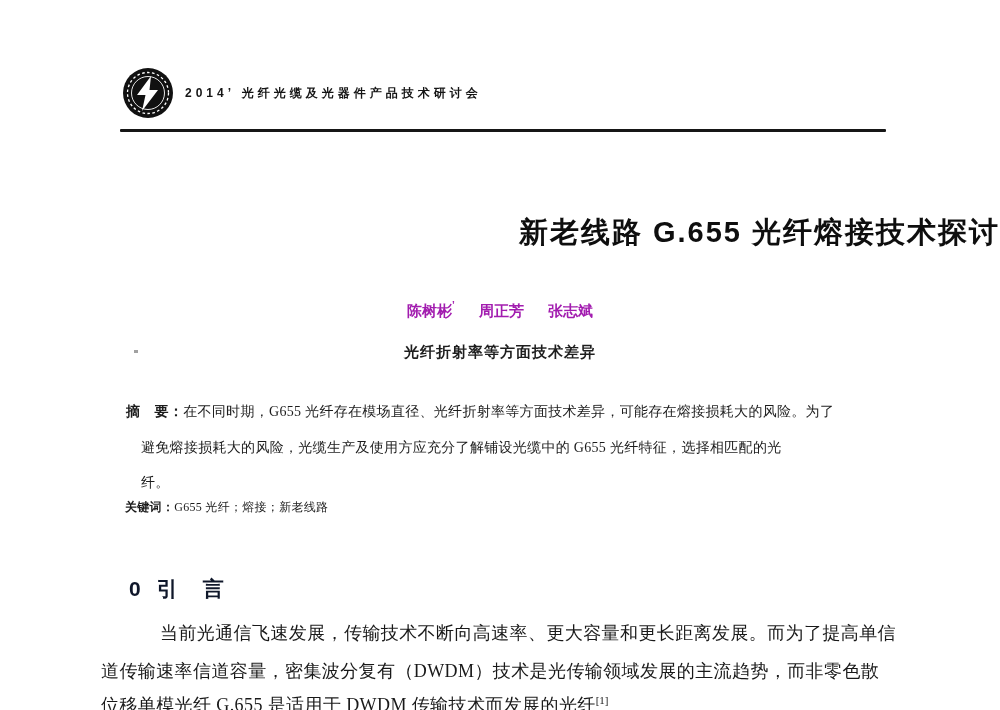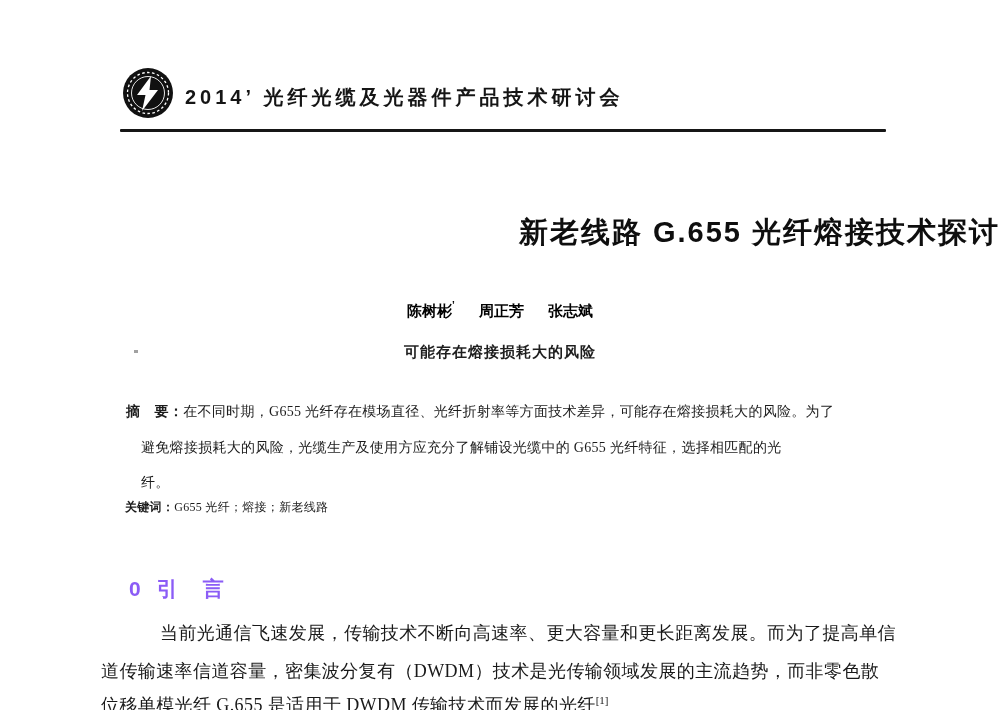"2014’ 光纤光缆及光器件产品技术研讨会" .conf-title { font-size: 20px -> 12px }
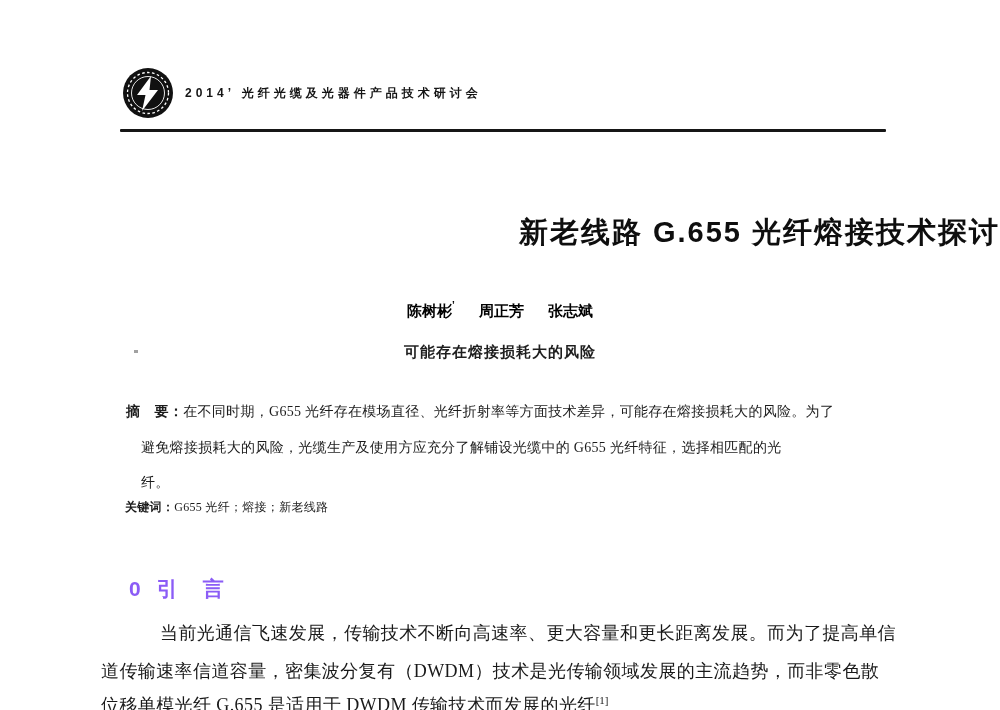"陈树彬’ 周正芳 张志斌" .authors-line { color: #000000 -> #a21caf }
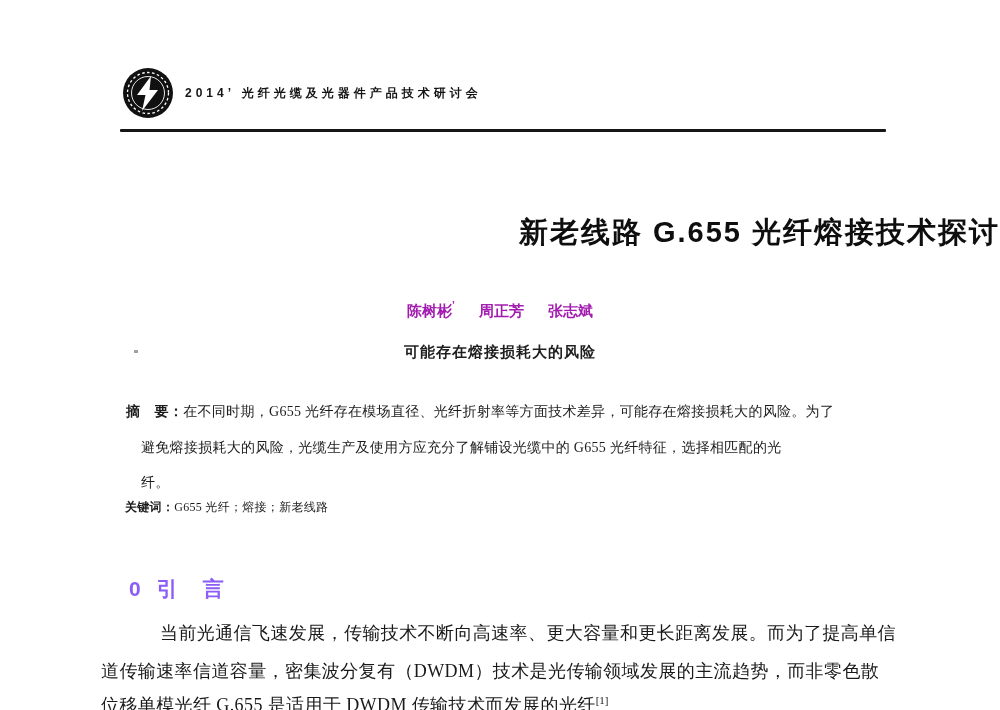"可能存在熔接损耗大的风险" div.abs { text: 可能存在熔接损耗大的风险 -> 光纤折射率等方面技术差异 }
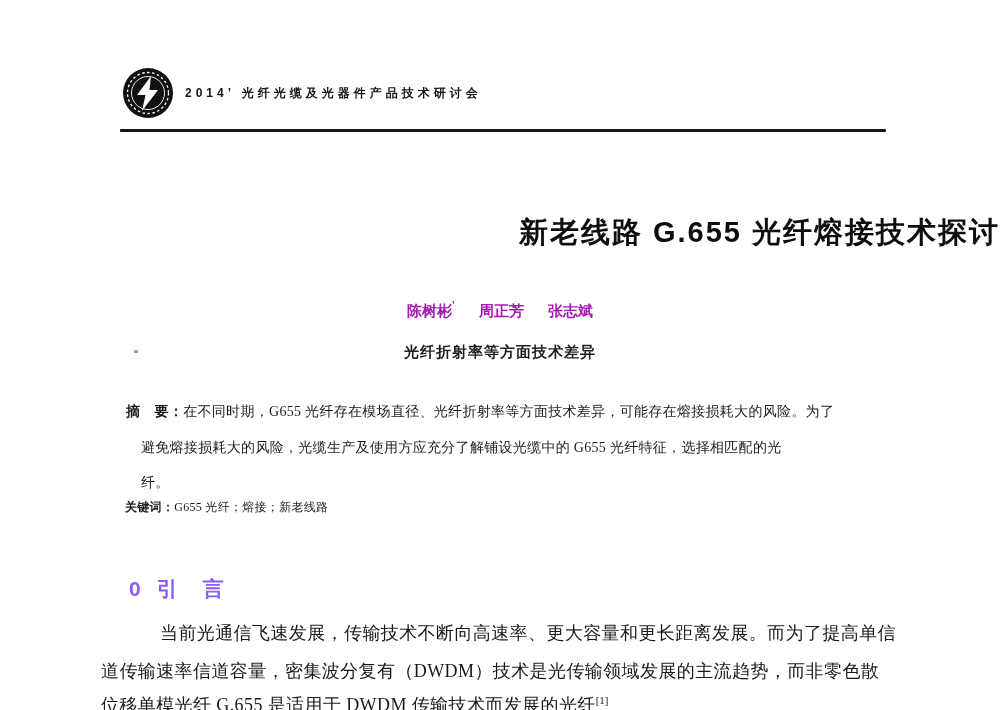"0 引 言" .section-heading { color: #8b5cf6 -> #0f172a }
